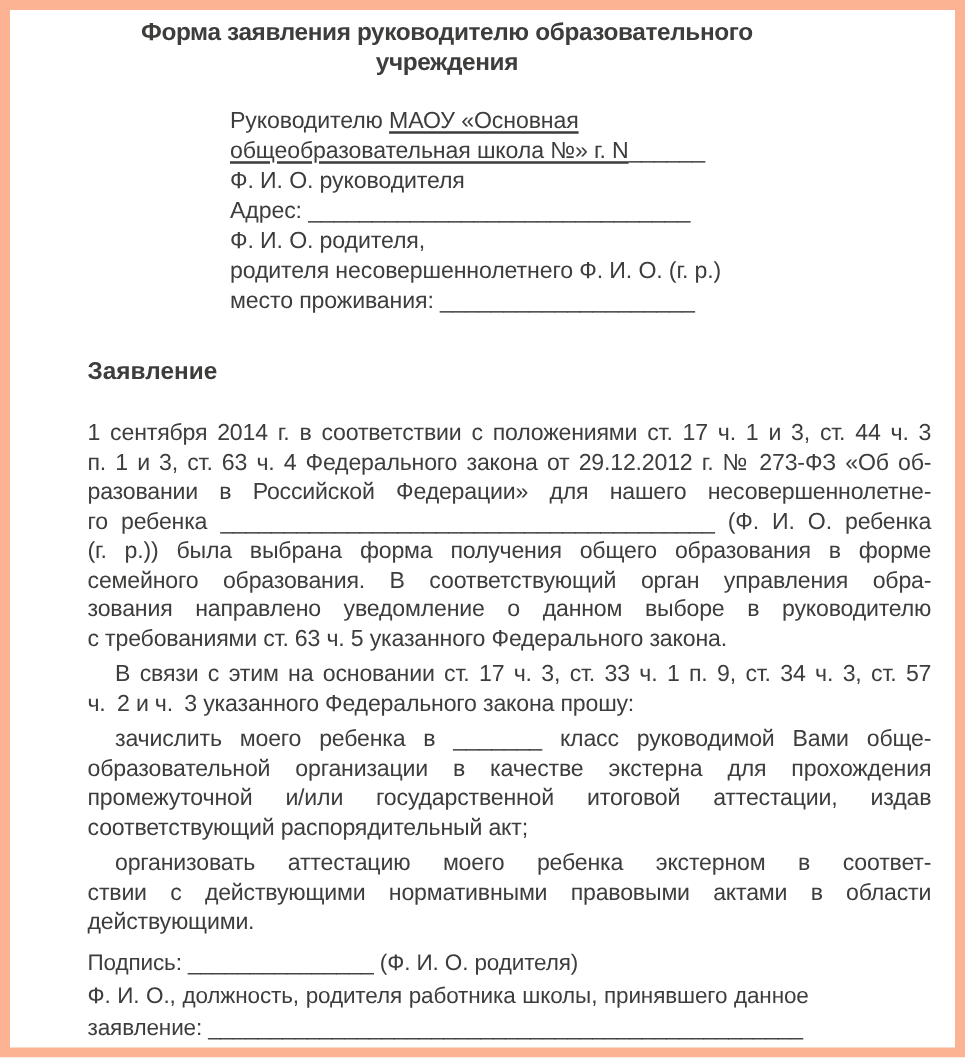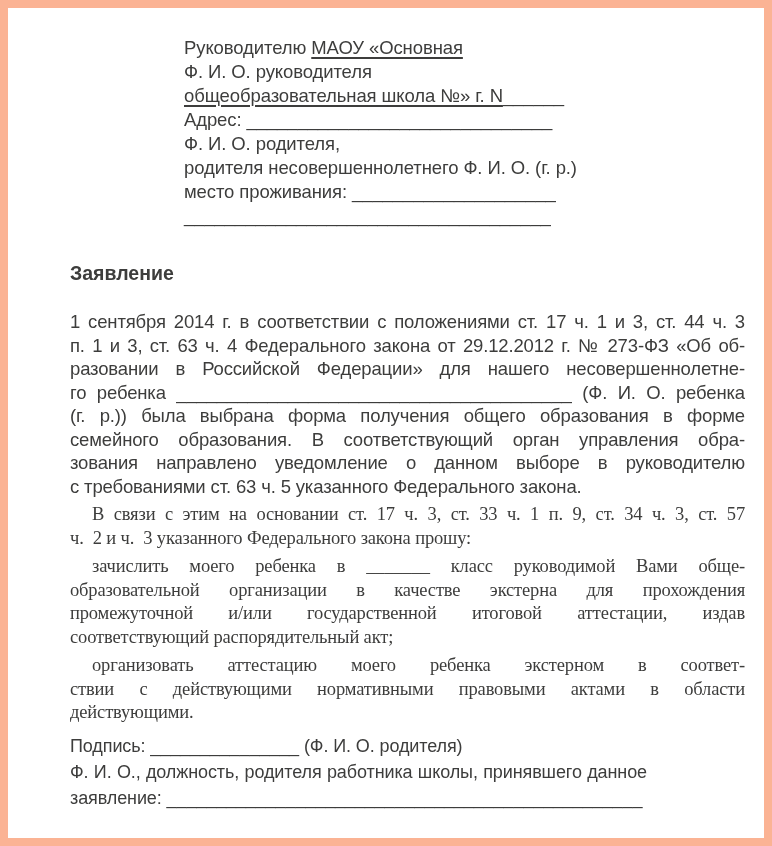"Форма заявления руководителю" div.title { html: none -> <div>Форма заявления руководителю образовательного учреждения</div> }
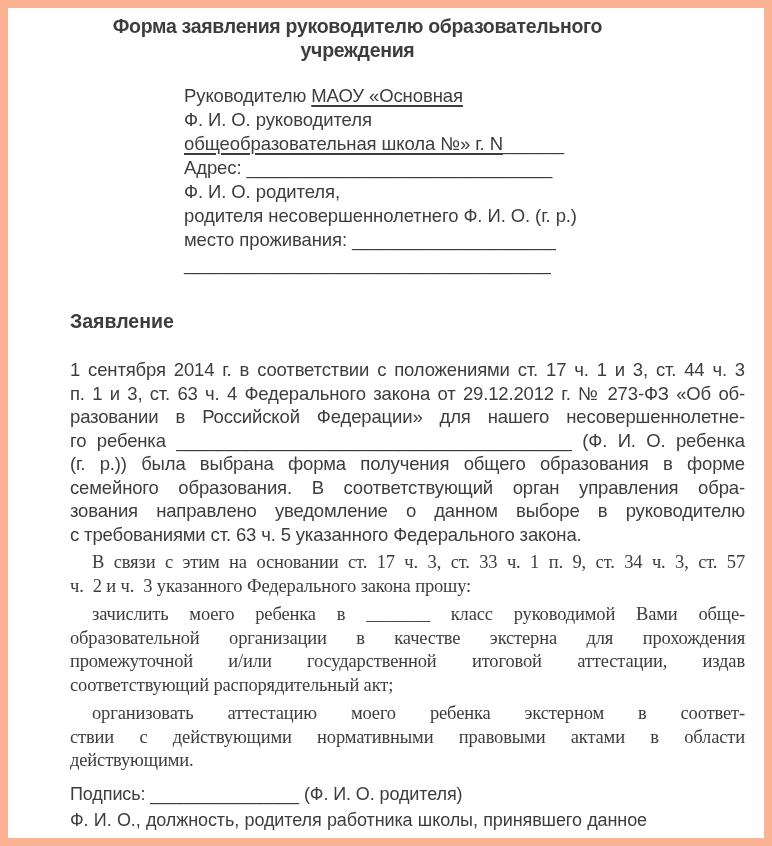"Ф. И. О. руководителя" div.r-line { order: before "общеобразовательная школа №» г. N______" -> after "общеобразовательная школа №» г. N______" }
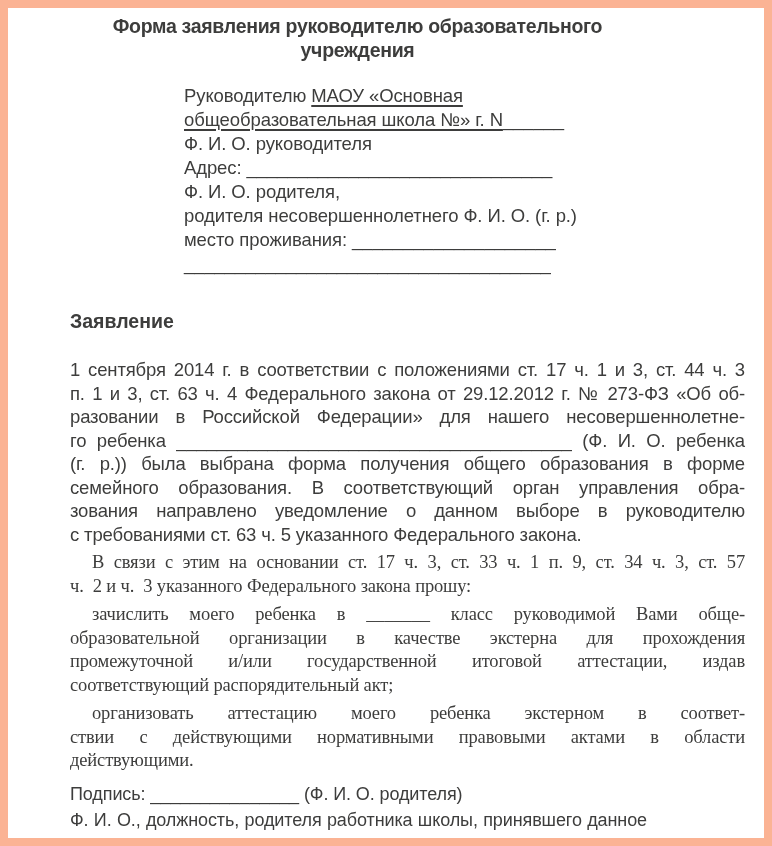"____________________________________" div.r-line { html: <div><span>____________________________________</span></div> -> none }
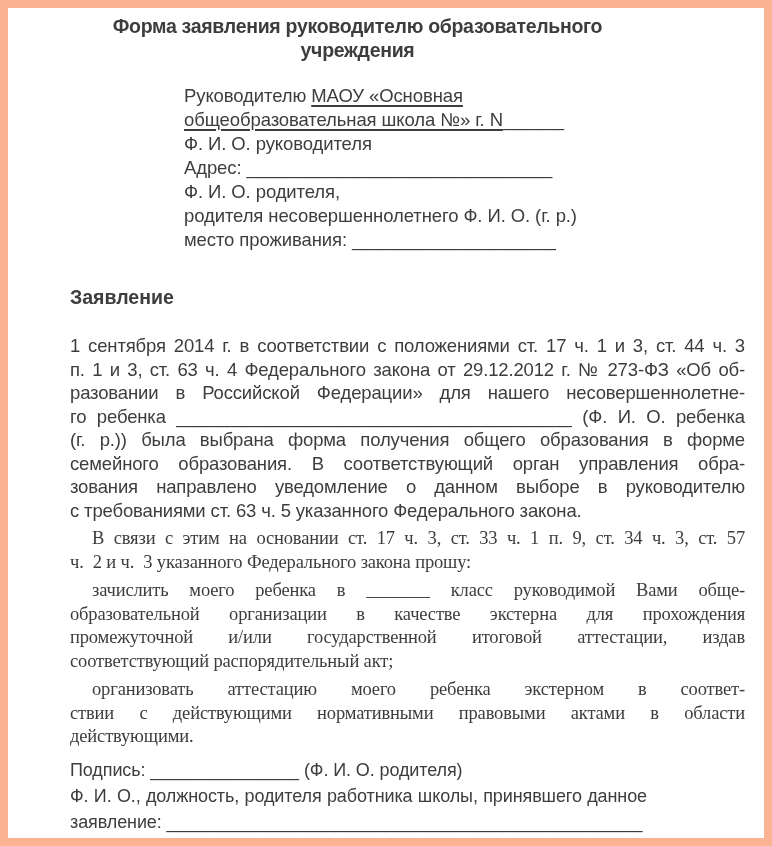"В связи с этим на" .para + .para { font-family: Liberation Serif, serif -> none }
